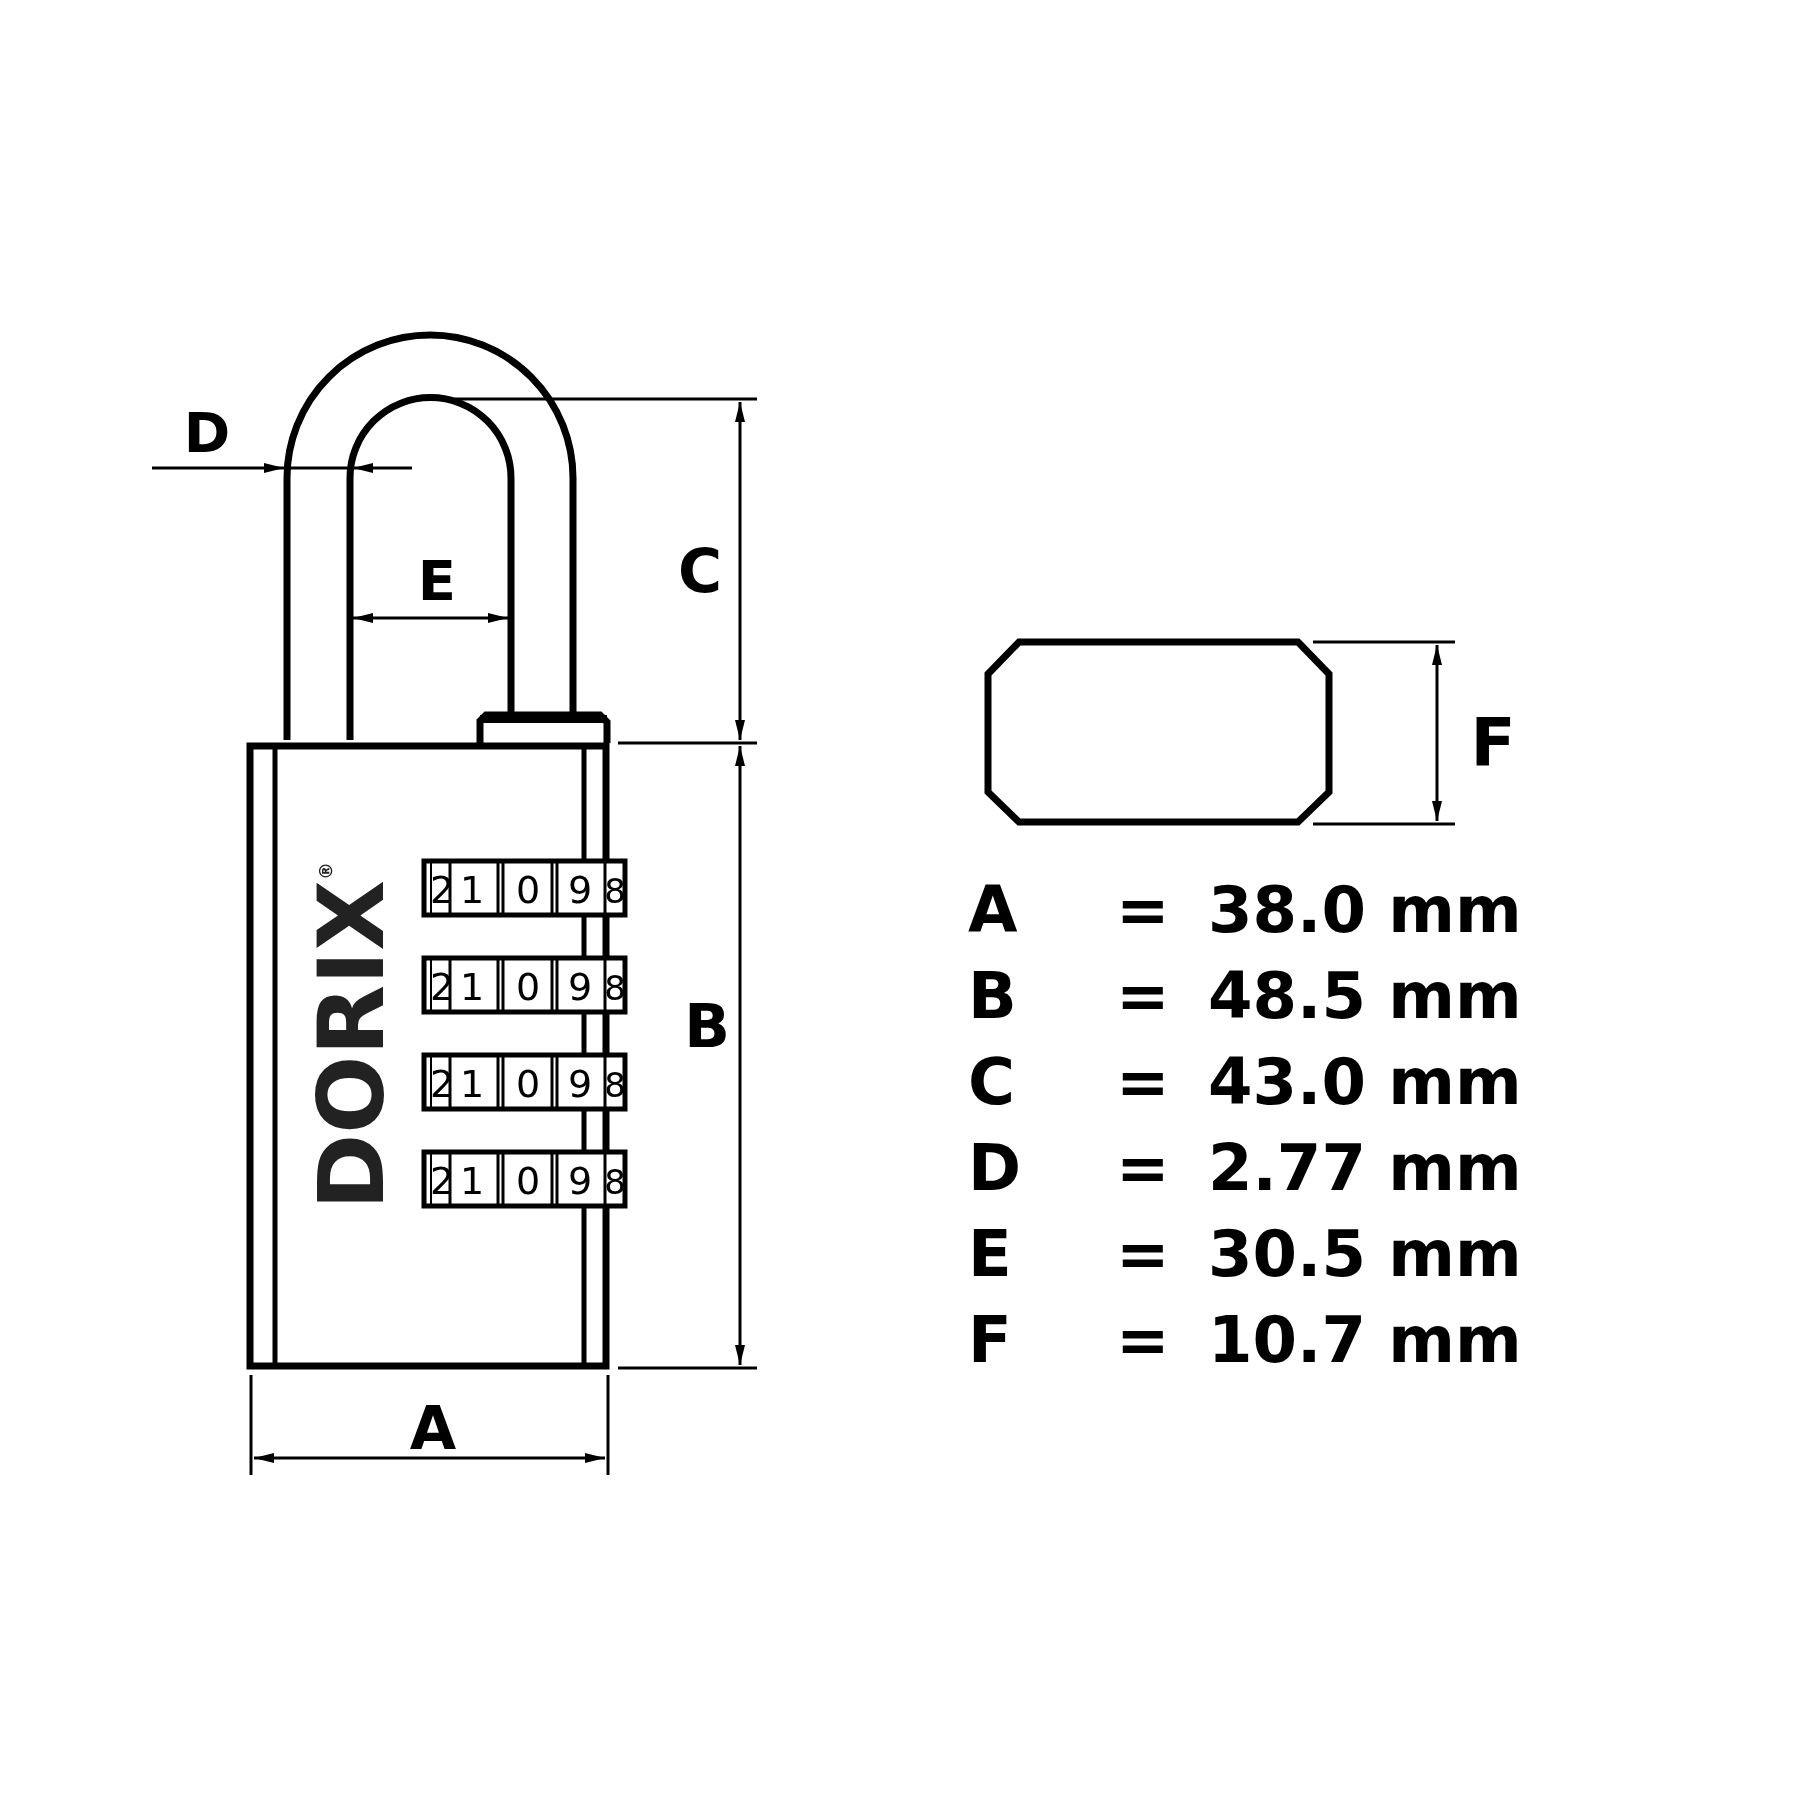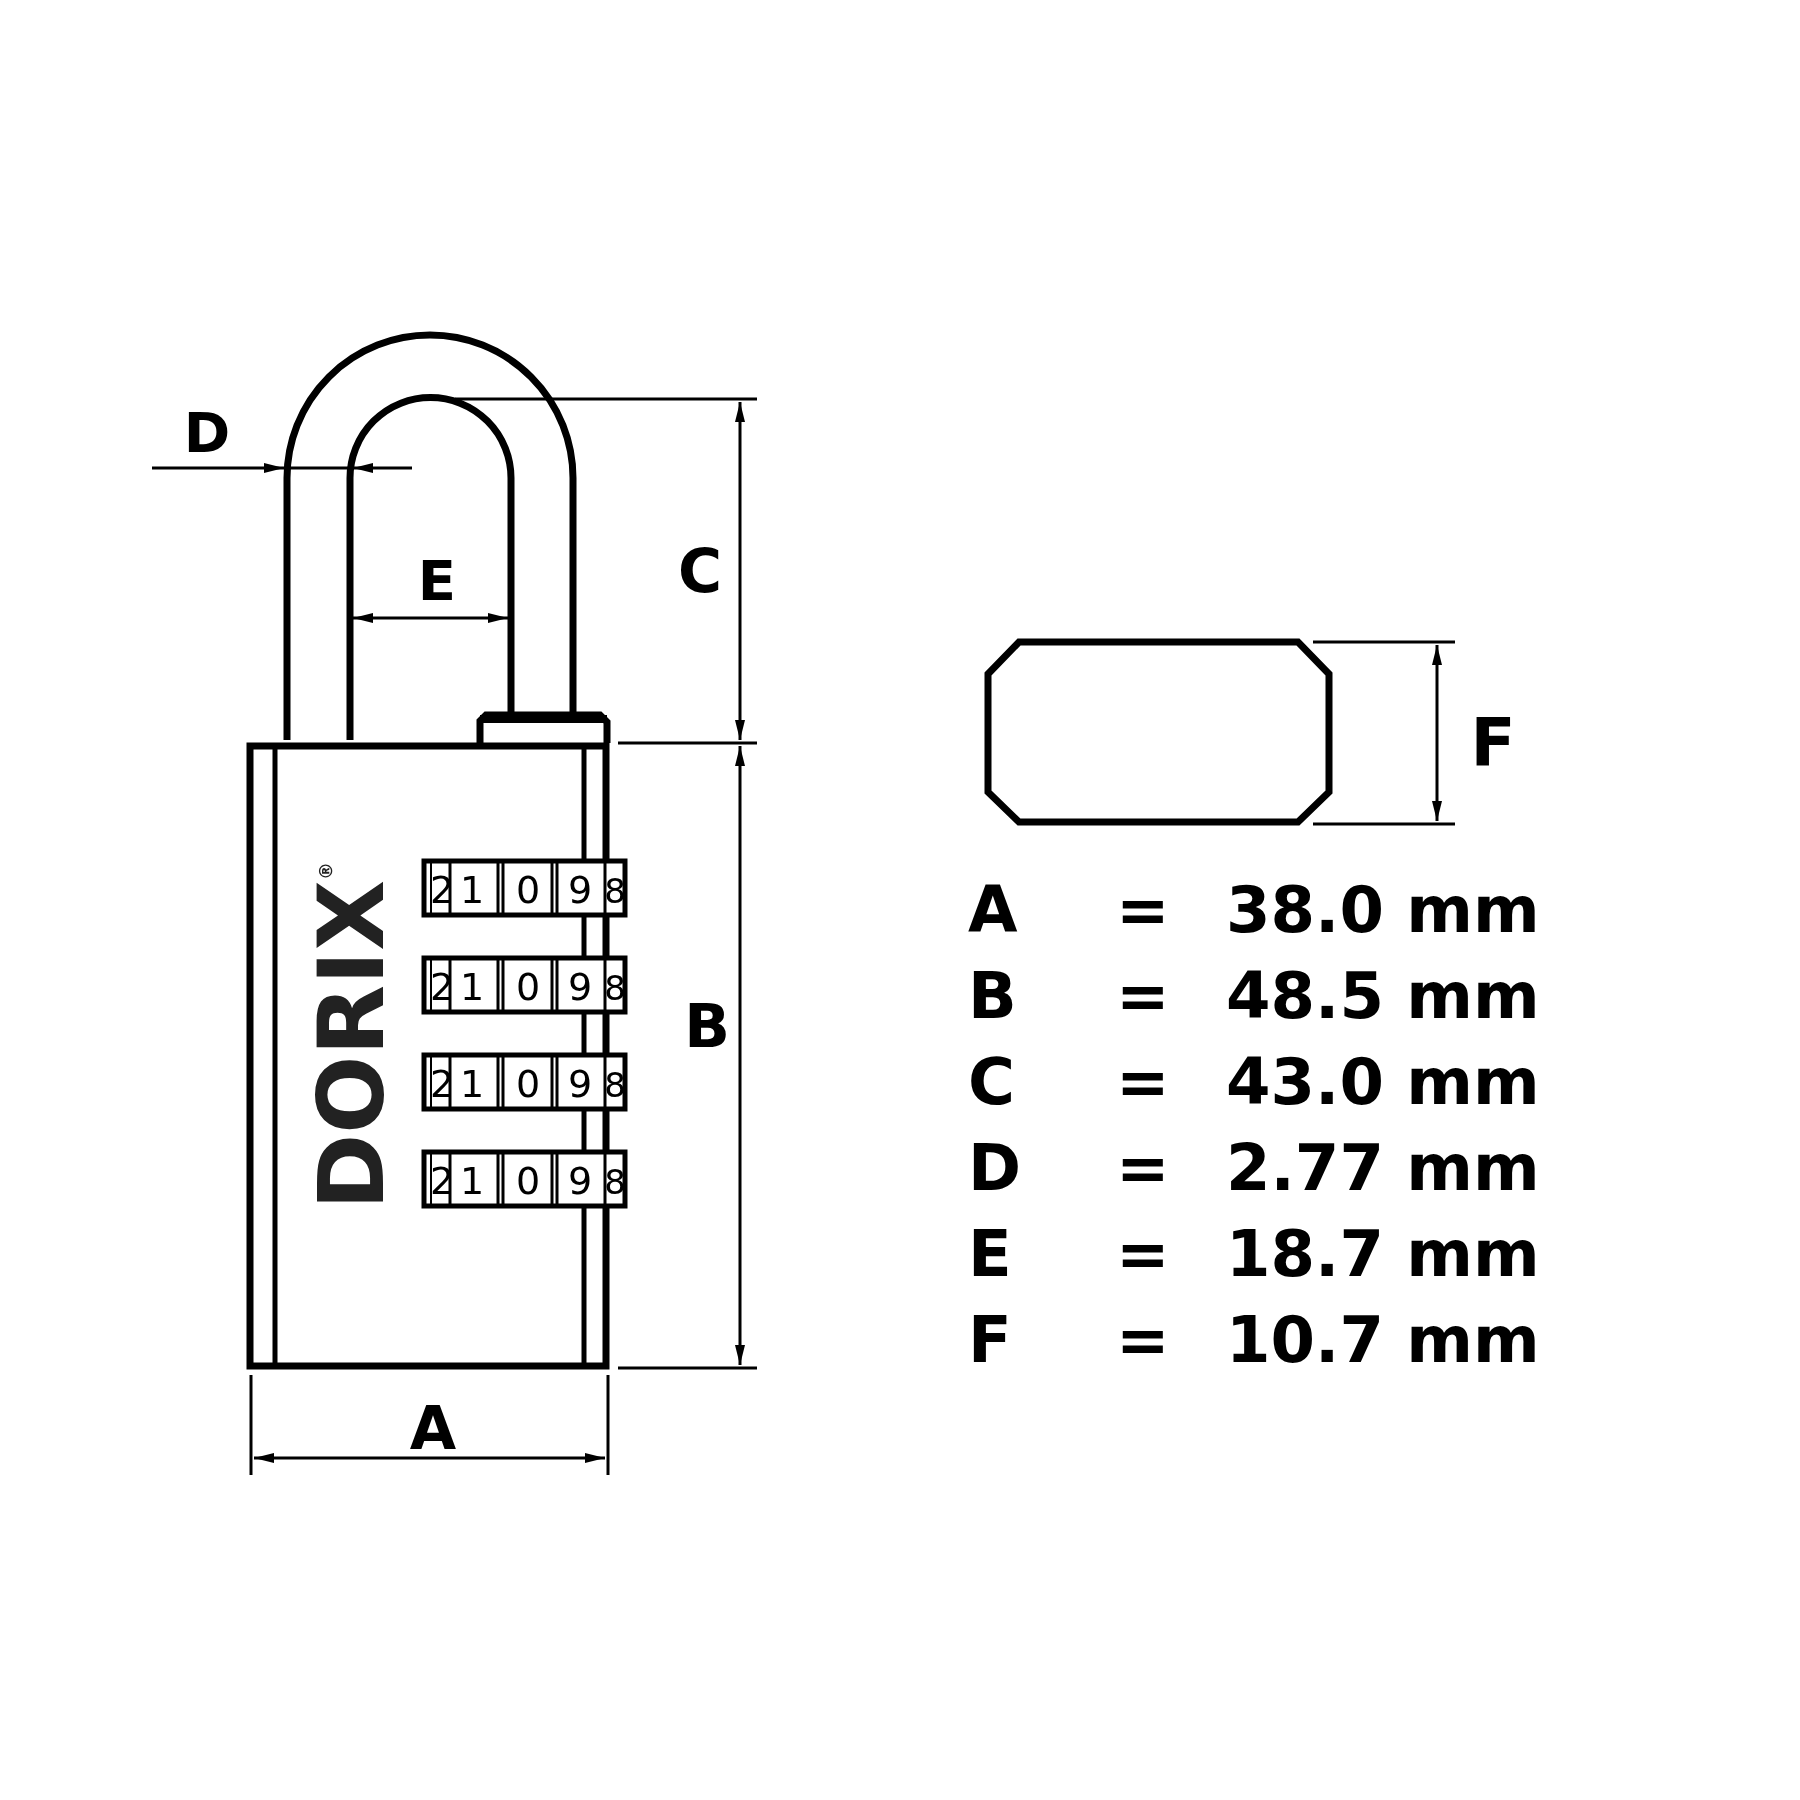"38.0 mm" .legend-val { margin-left: 18px -> none }
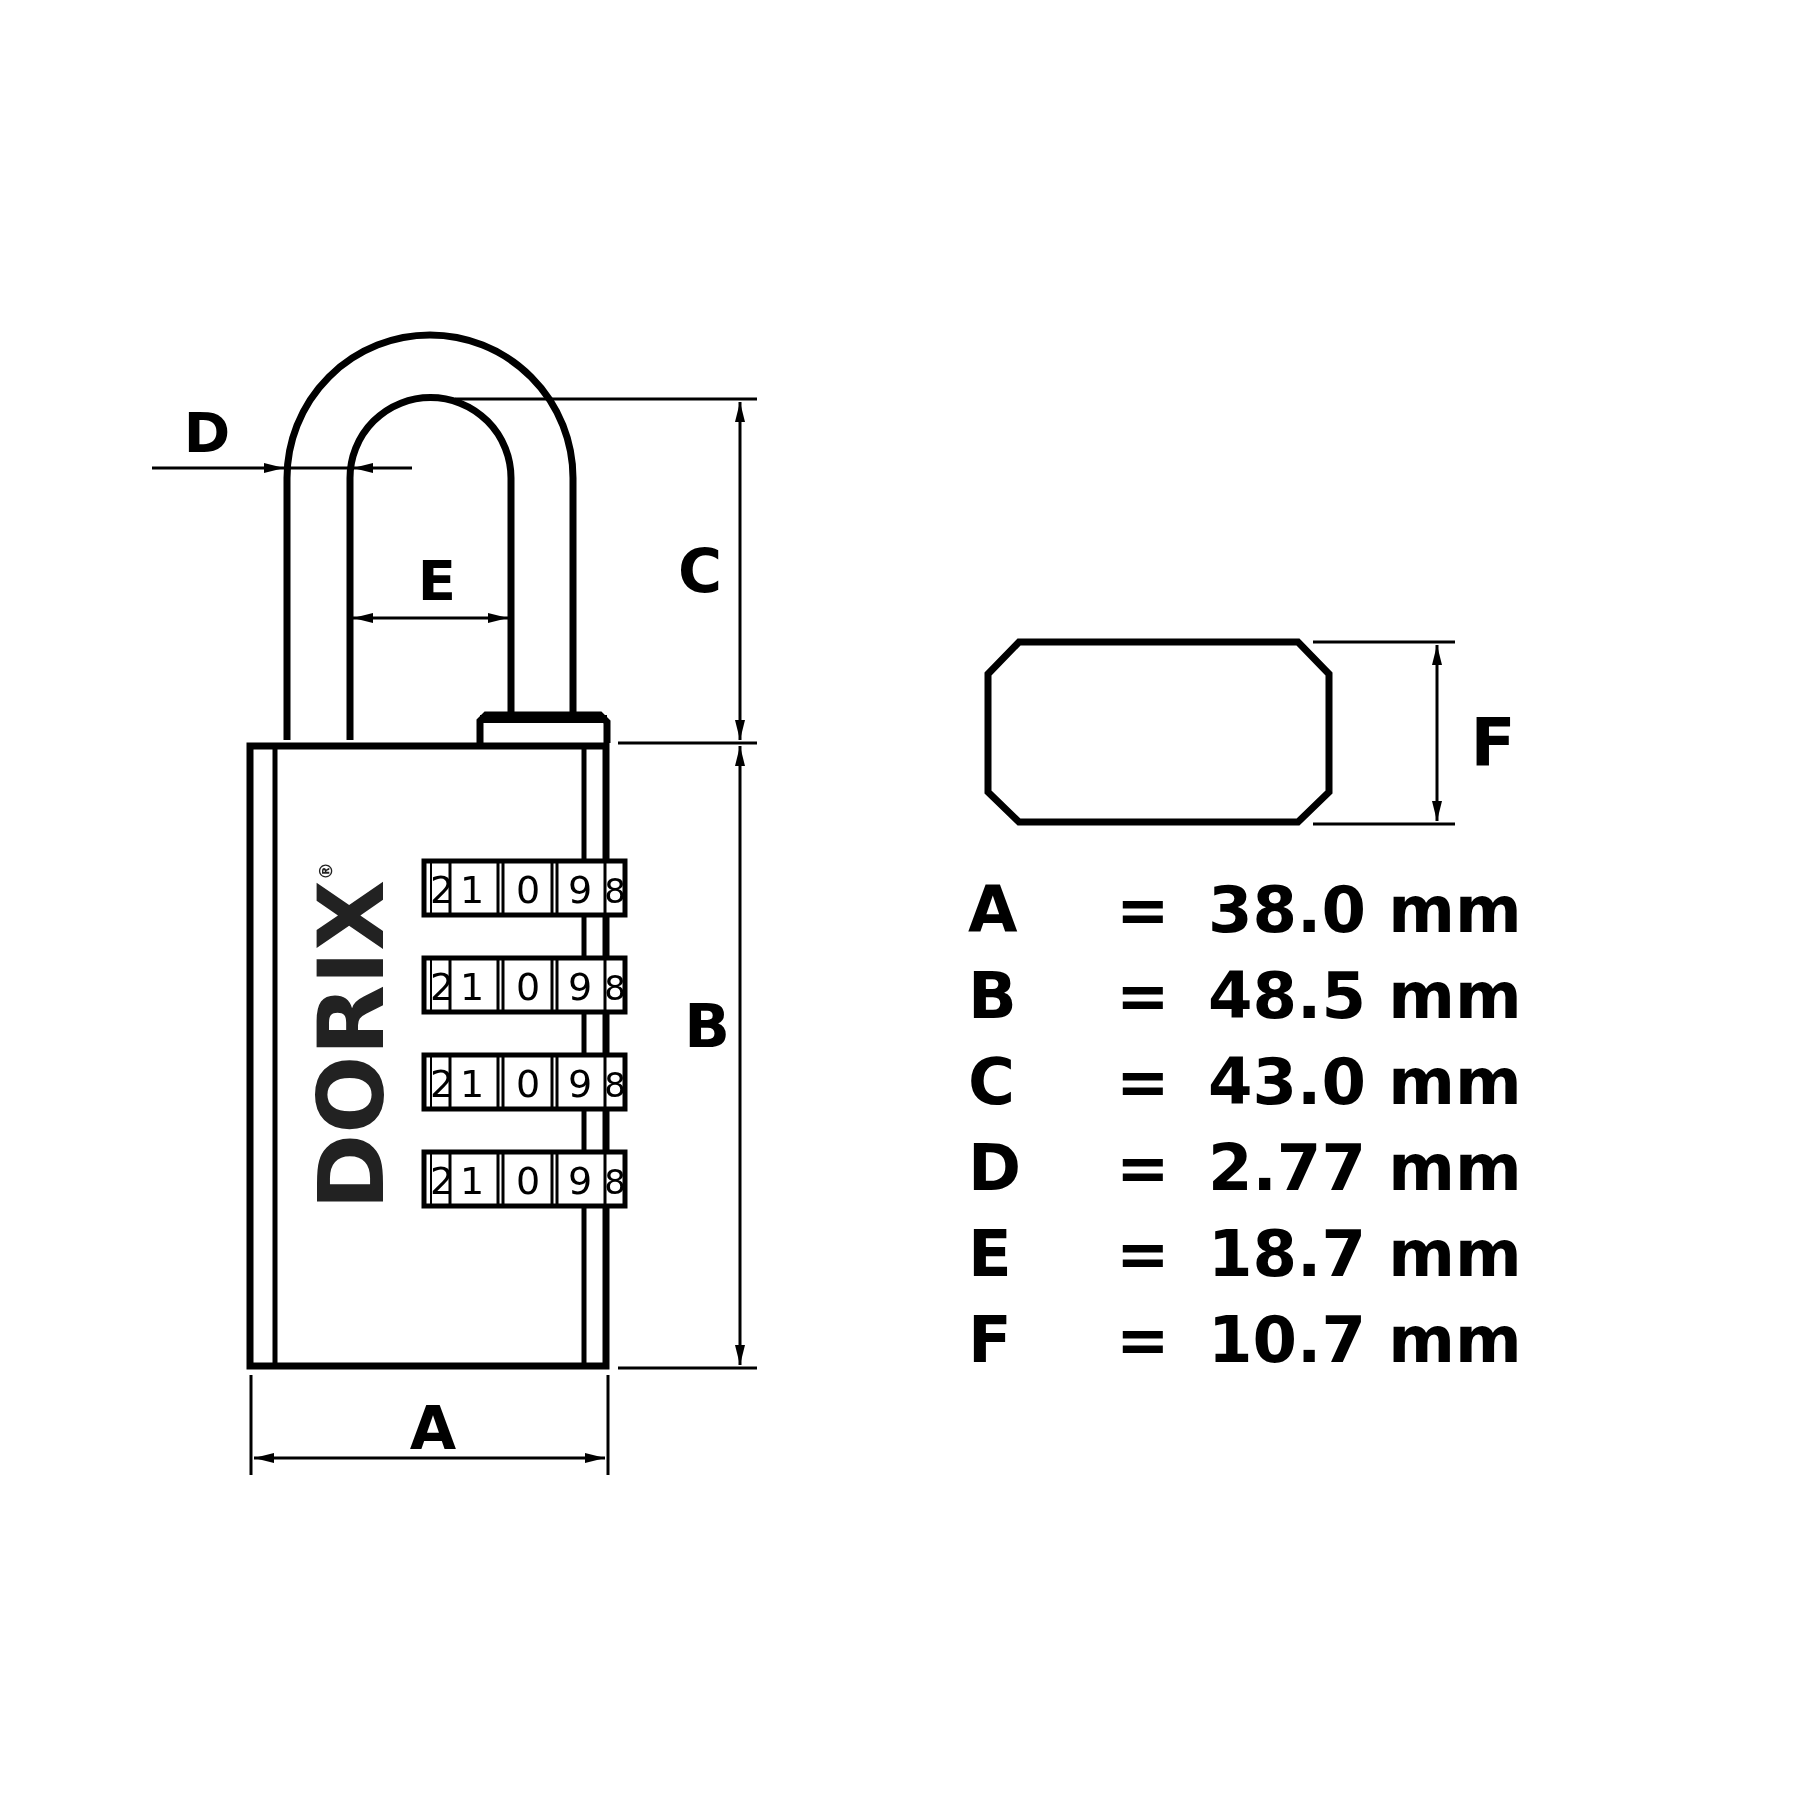"18.7 mm" span.legend-val { text: 18.7 -> 30.5 }
